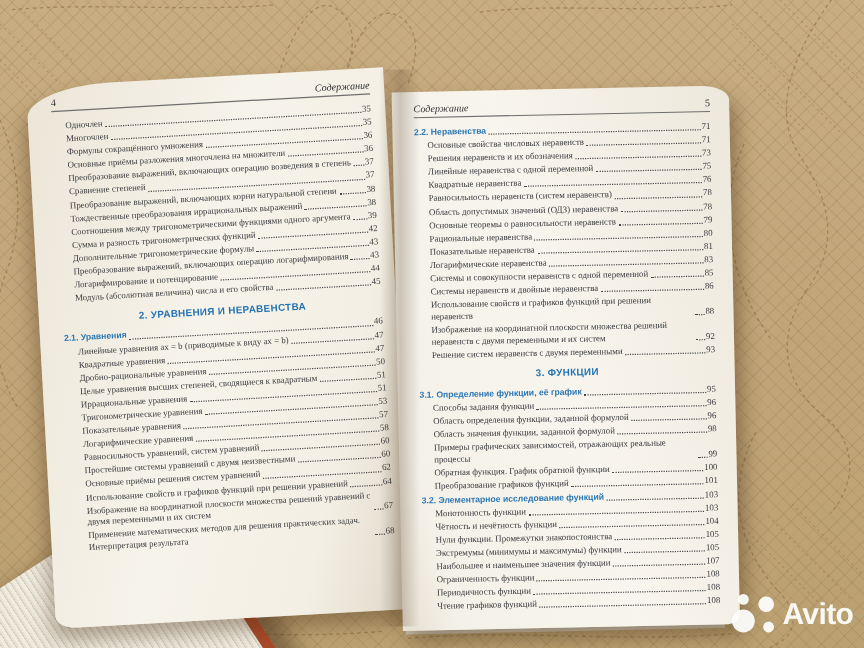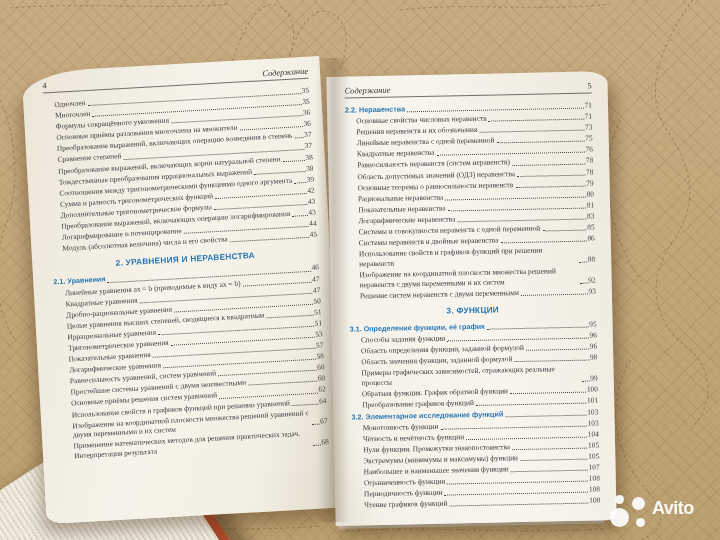"Avito" .avito .word { font-size: 18px -> 25px }
